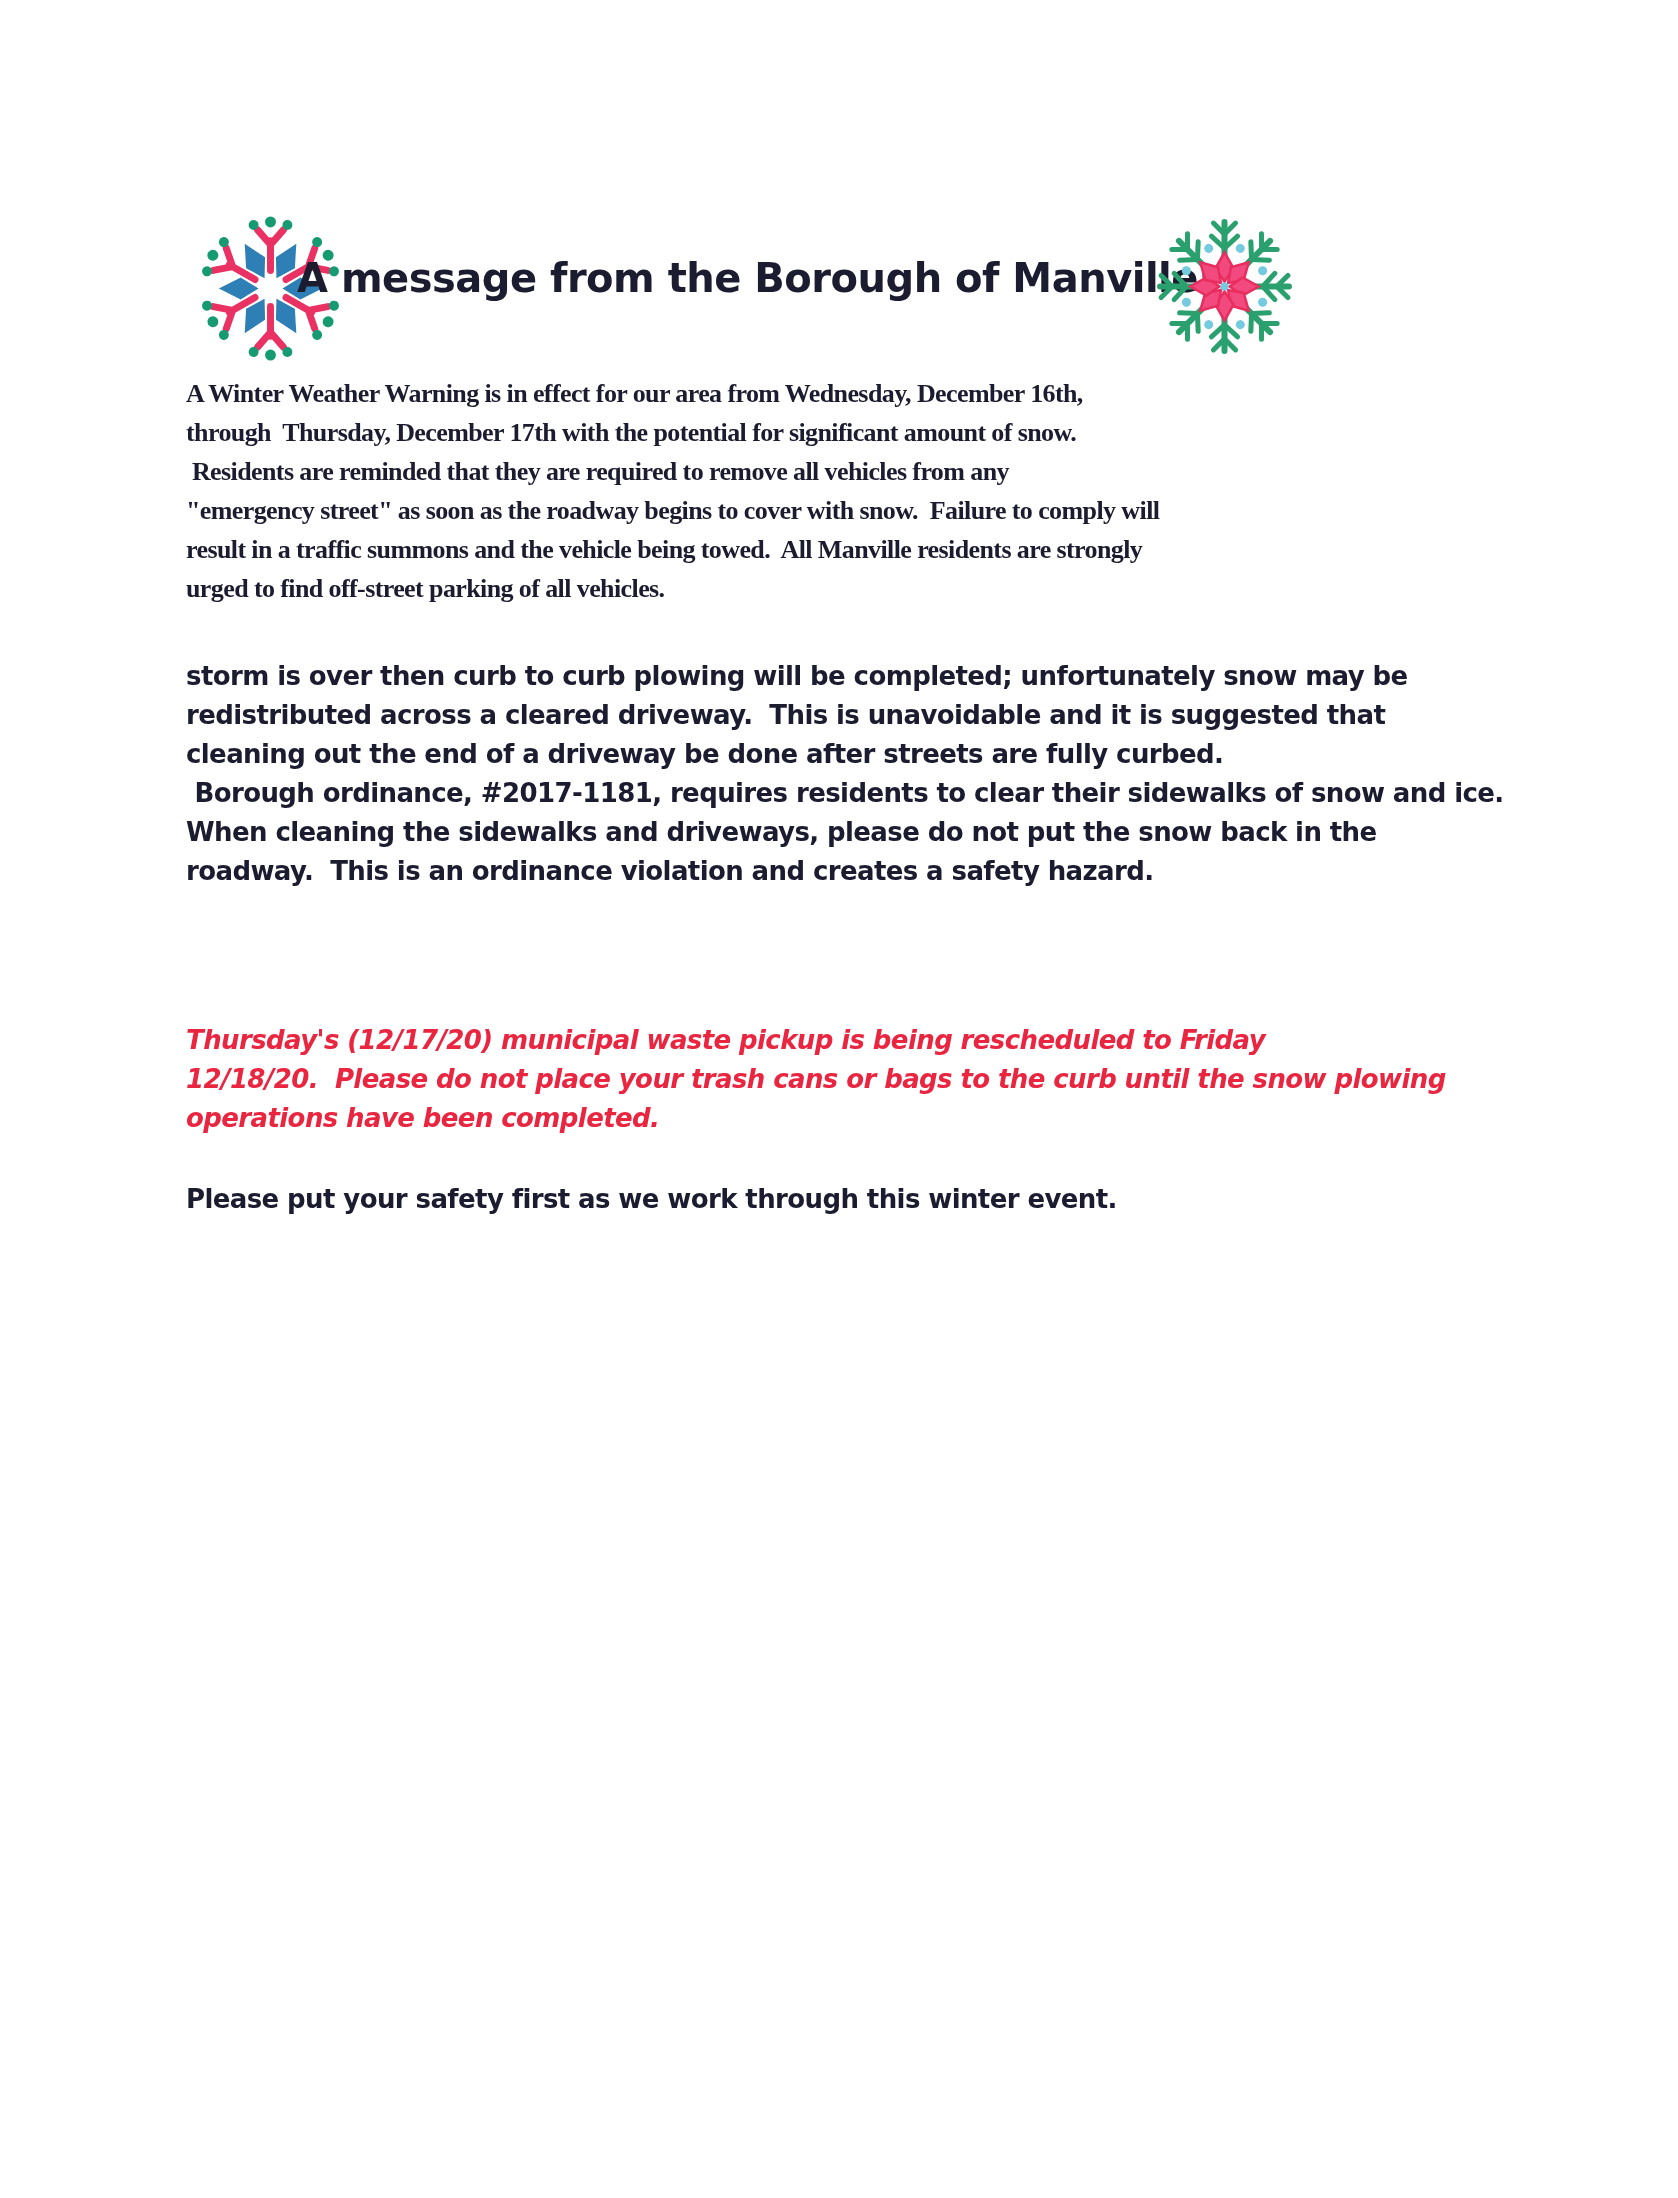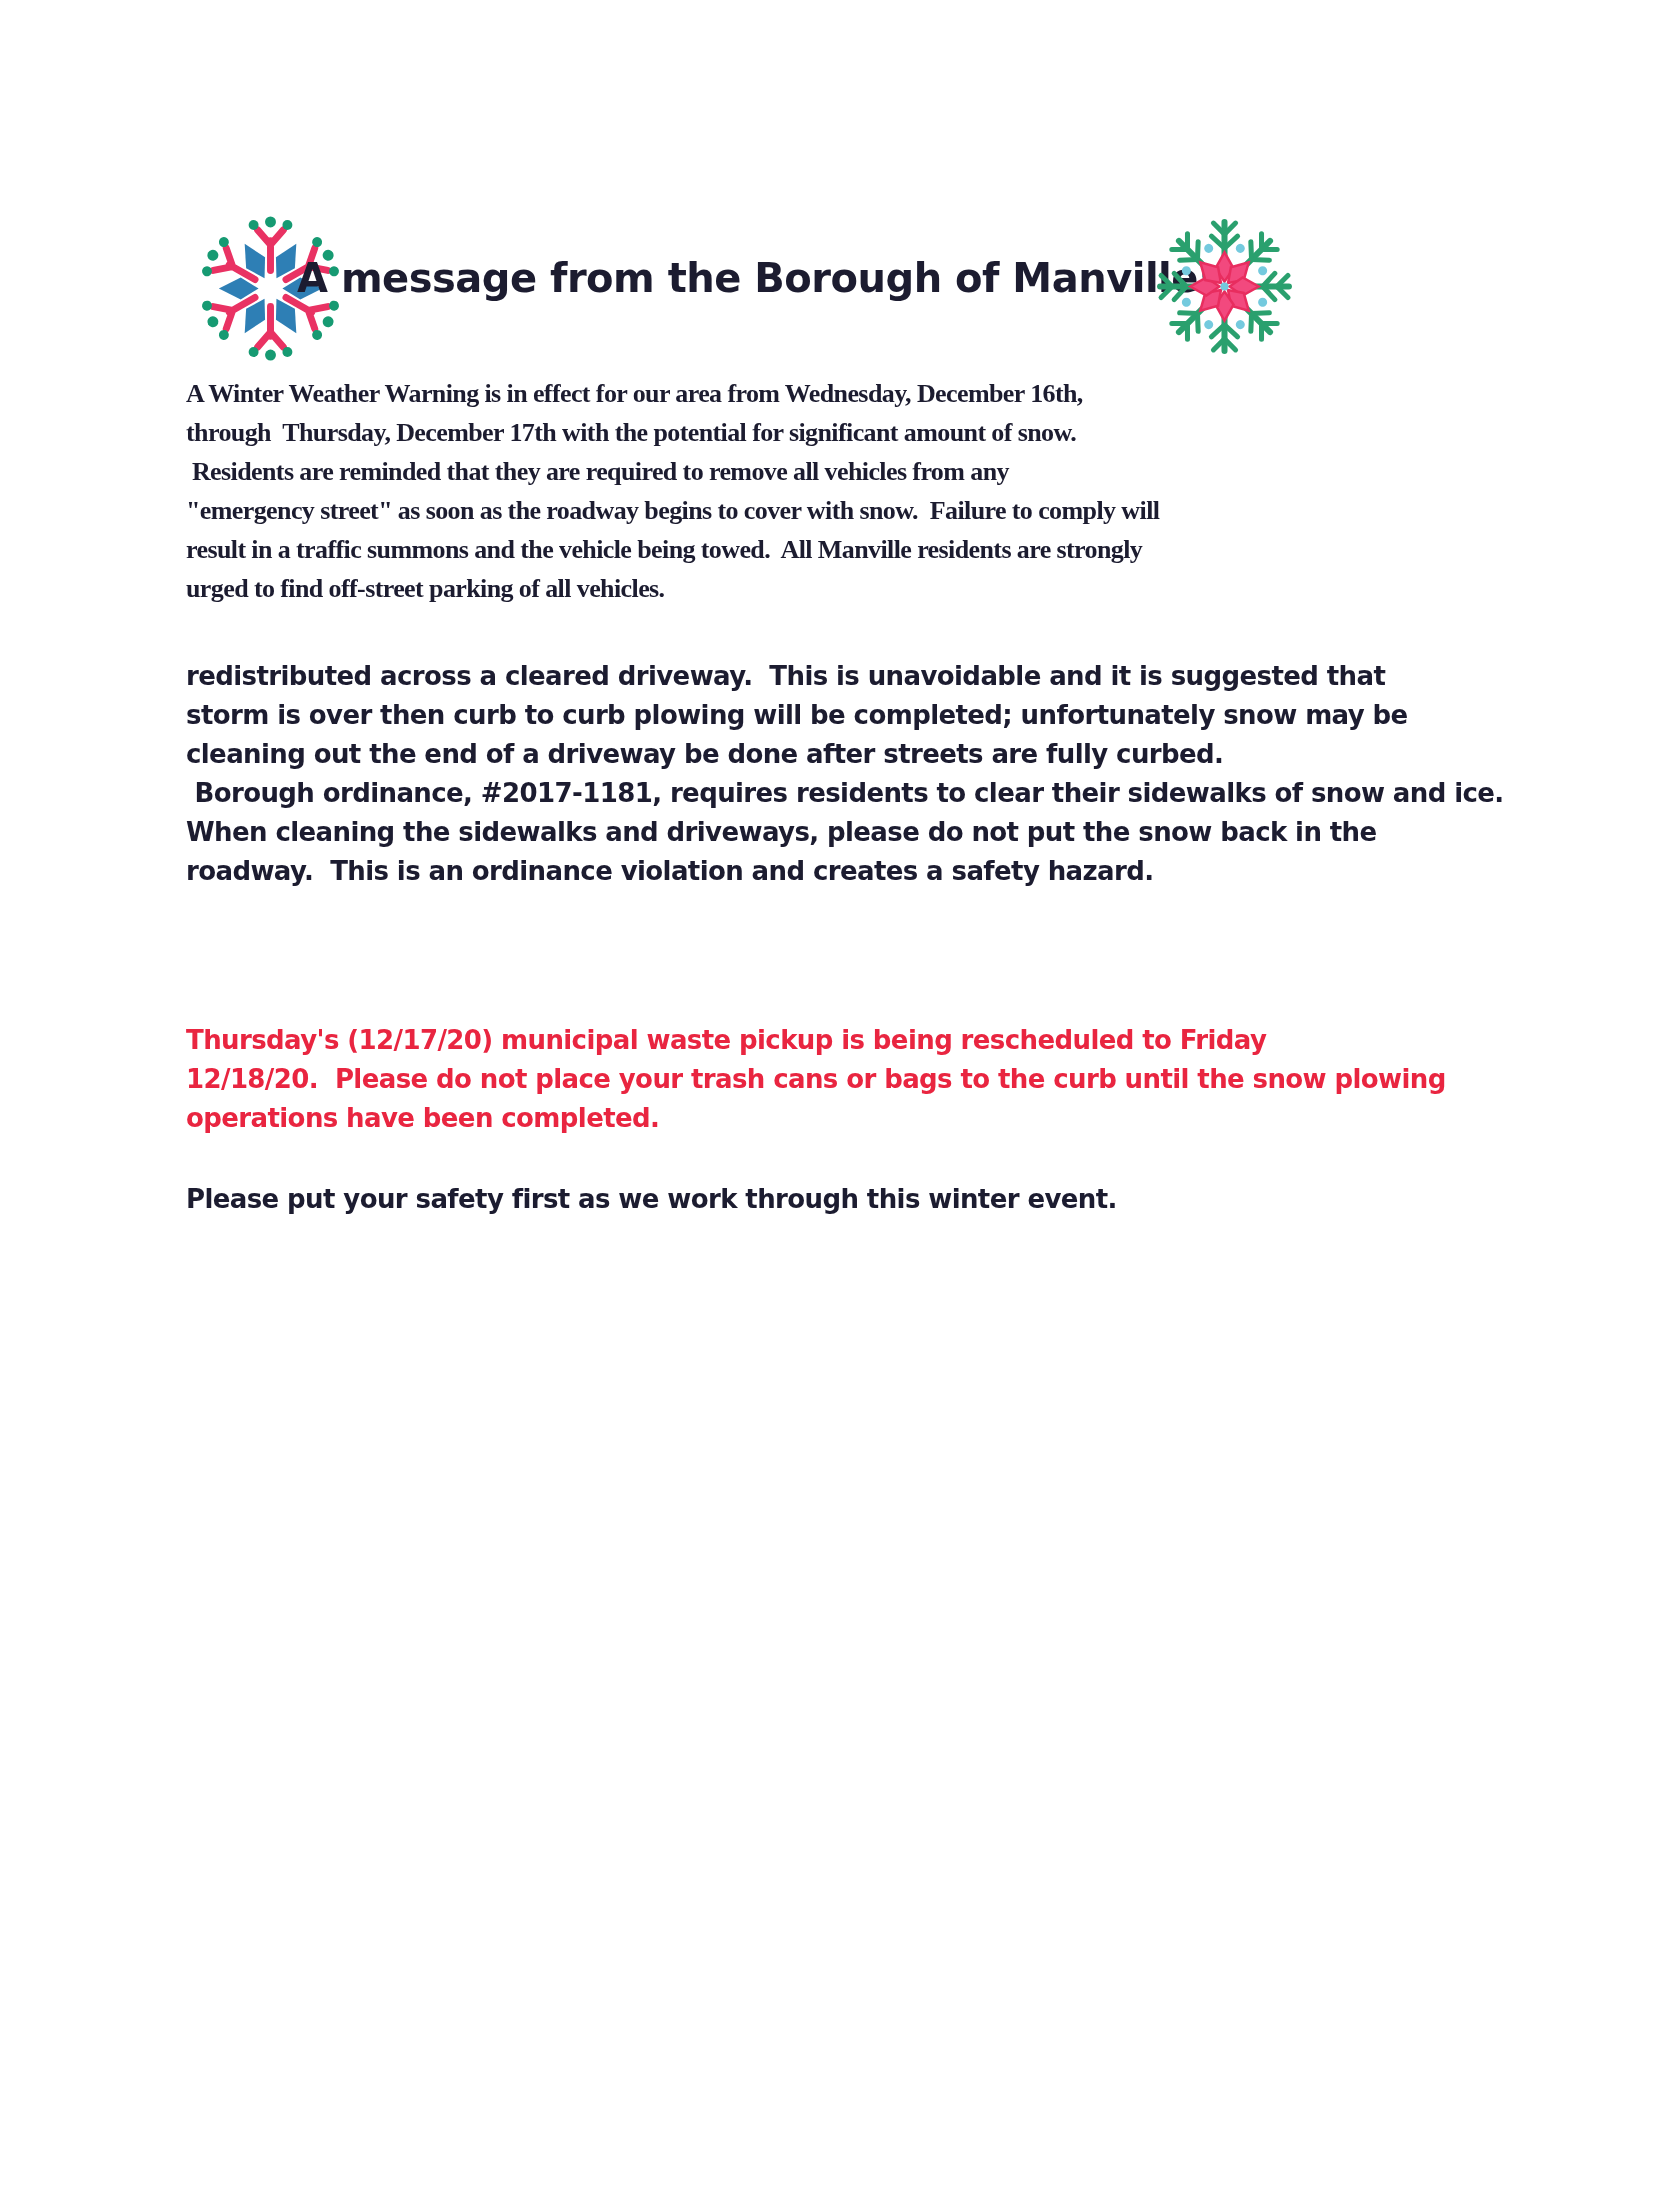"redistributed across a cleared driveway." div.line { order: before "storm is over then curb" -> after "storm is over then curb" }
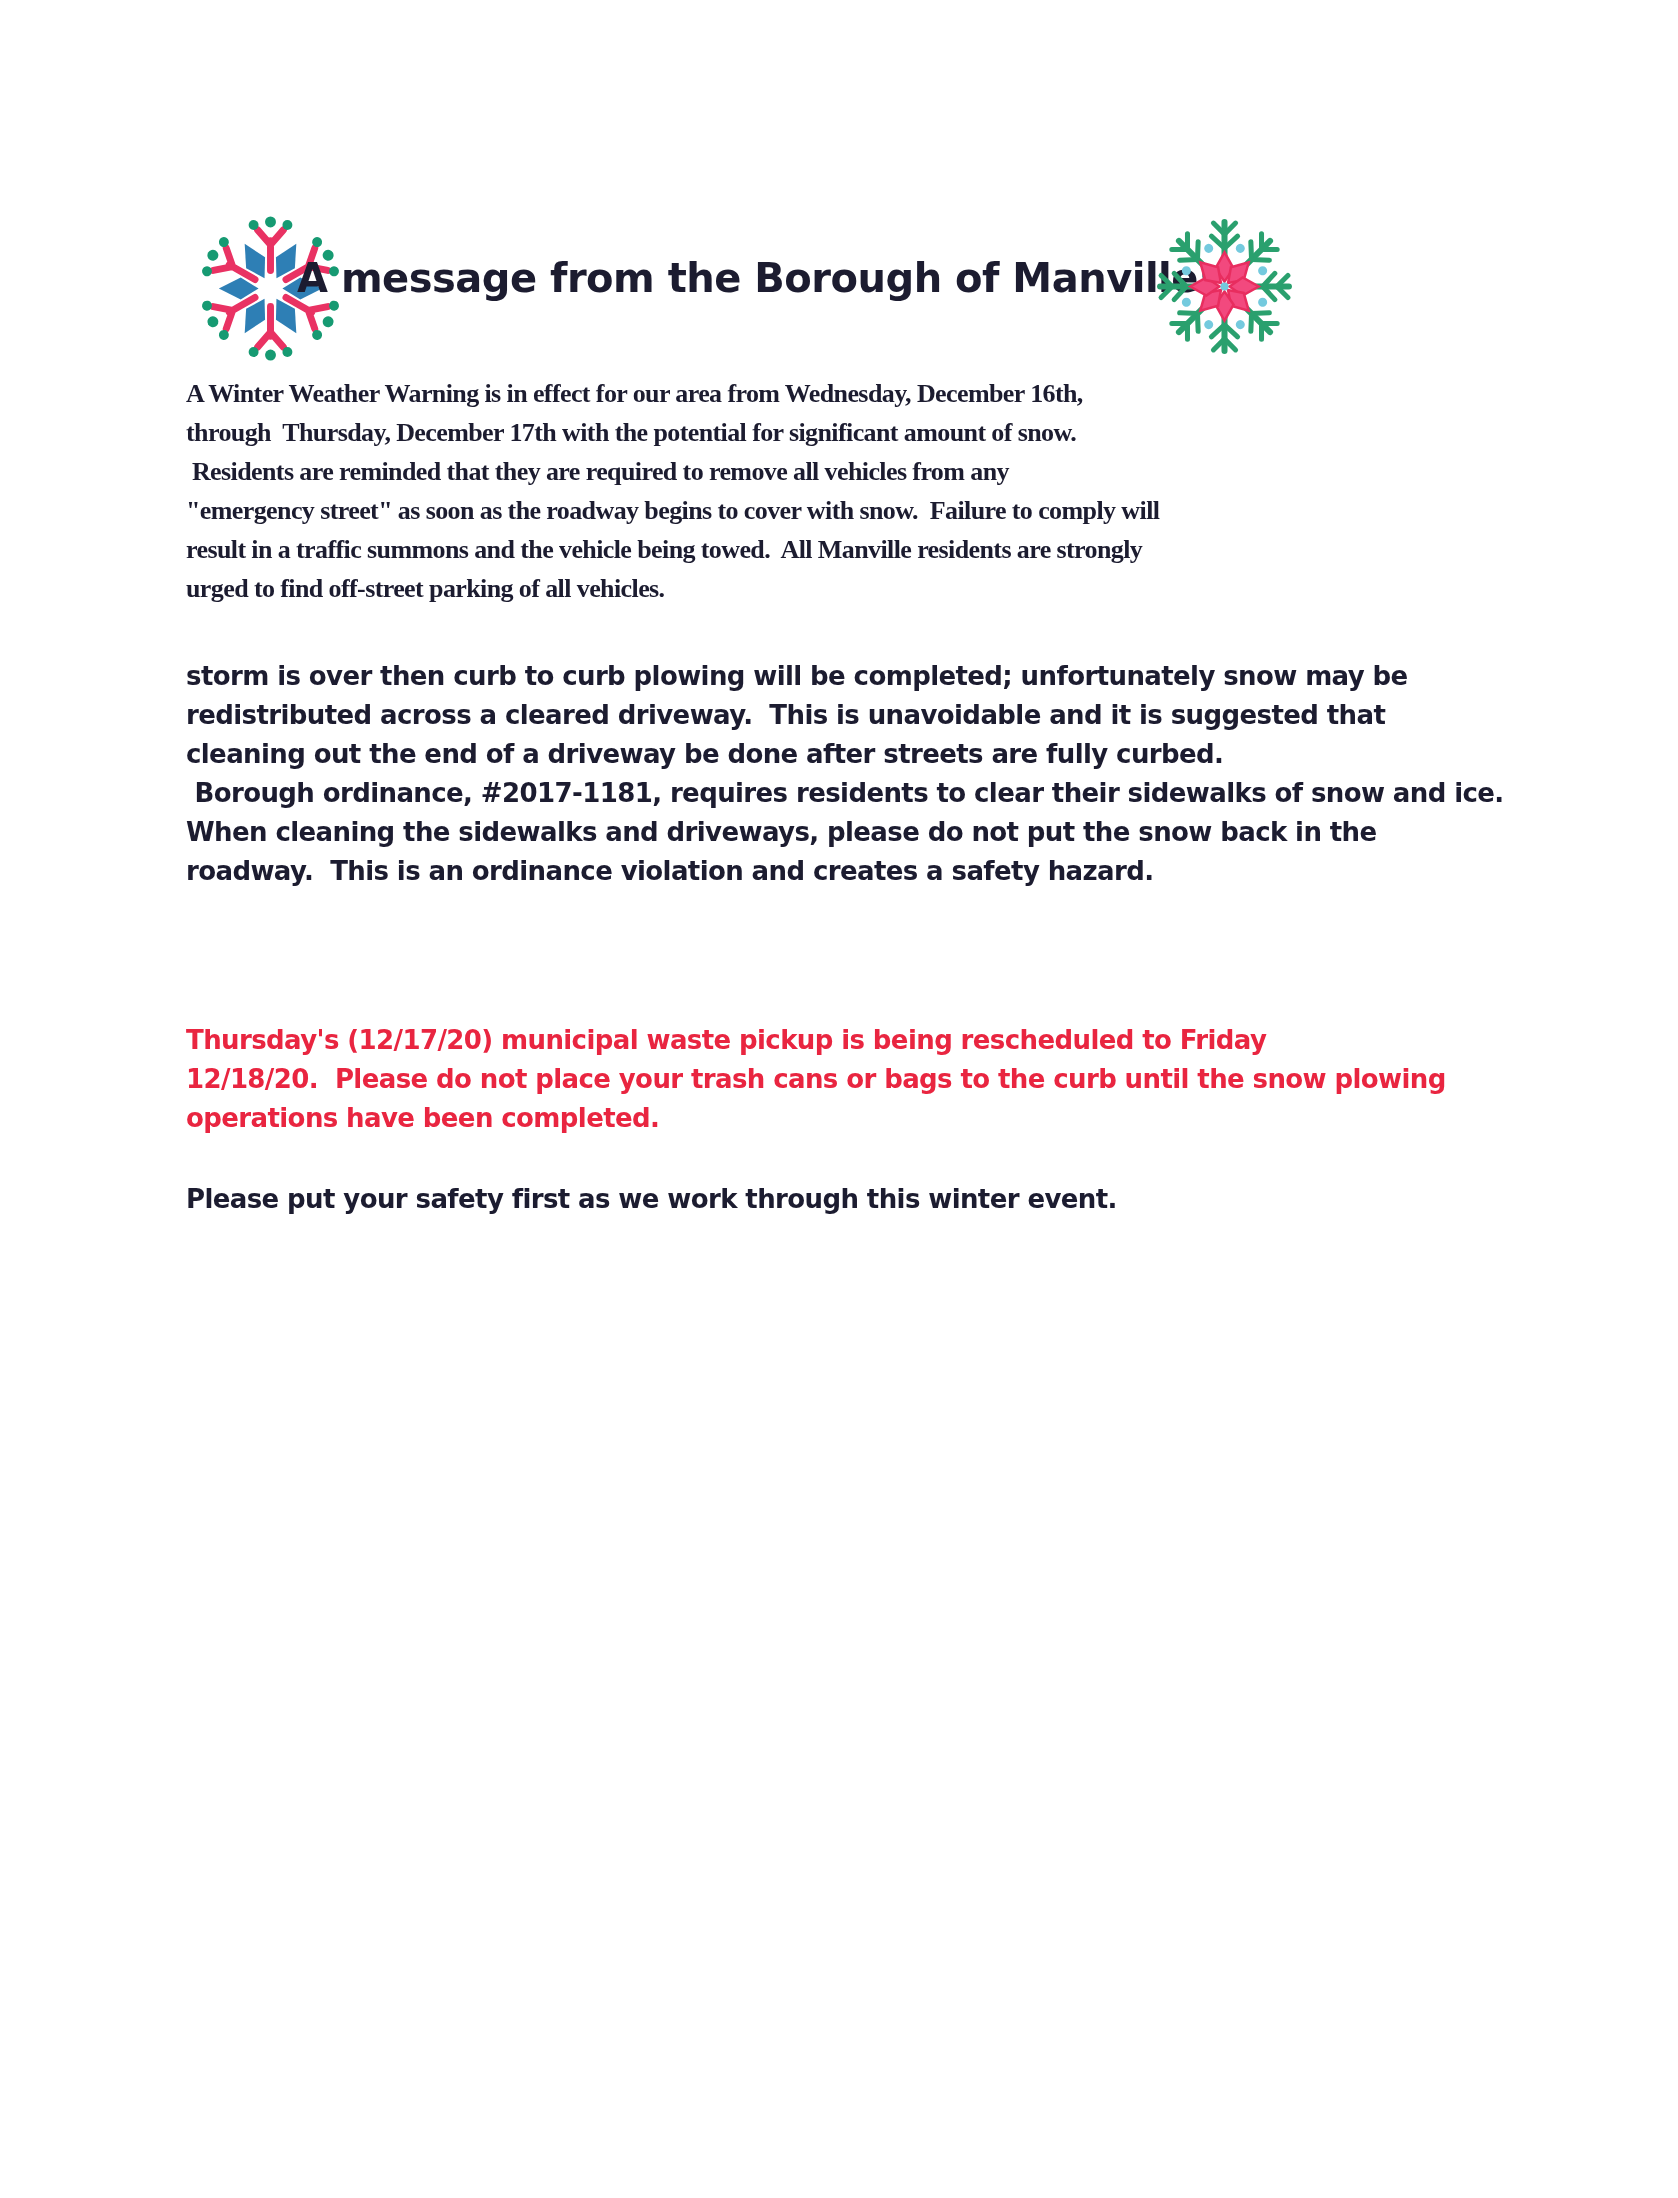"Thursday's (12/17/20) municipal waste" .para.alert { font-style: none -> italic }
